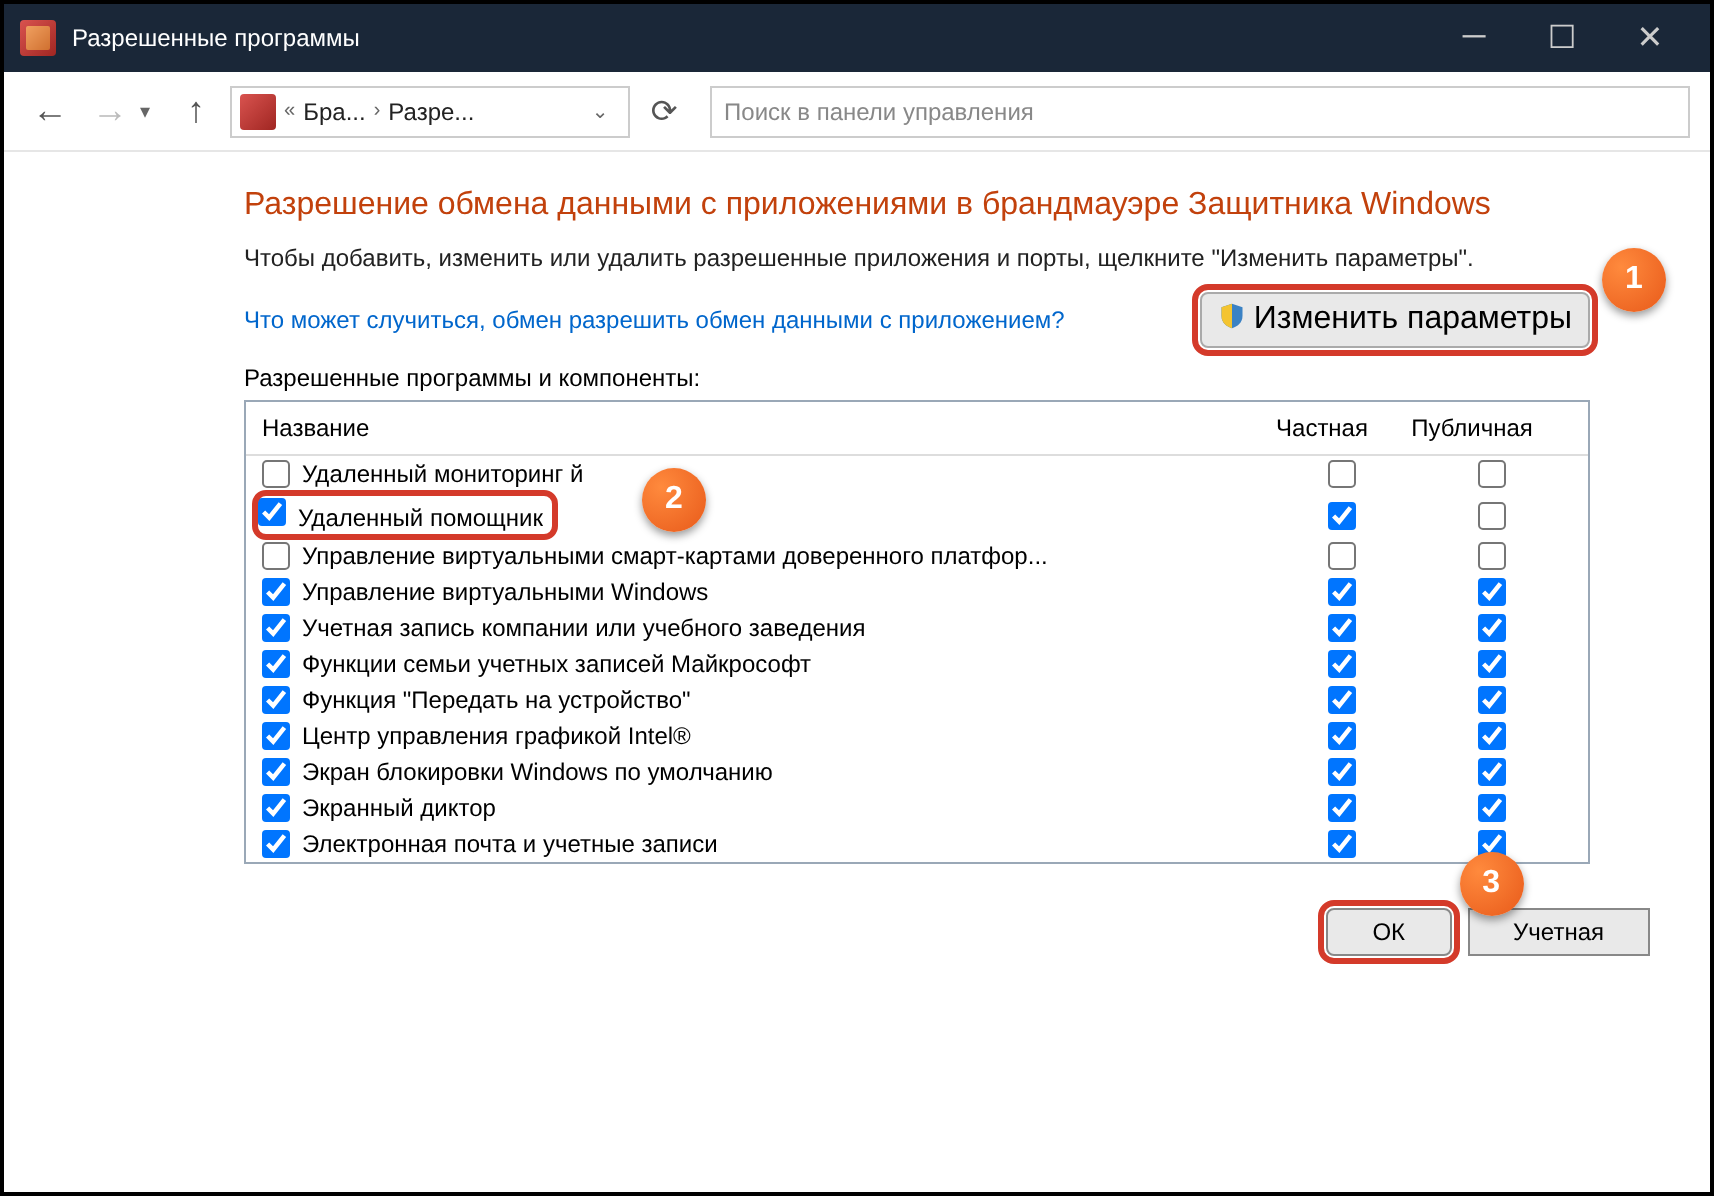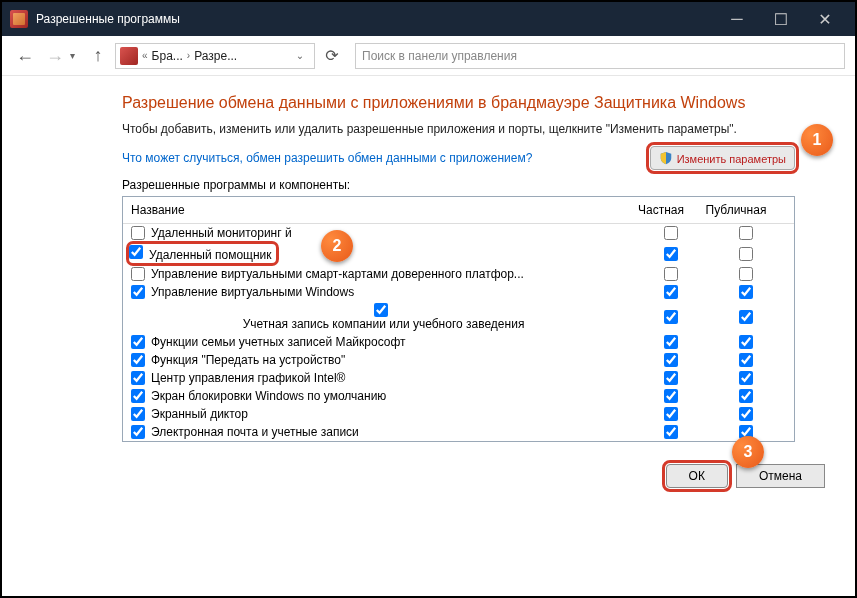"Изменить параметры" .change-btn { align-items: flex-end -> flex-start; color: #b91c1c -> #000000; font-size: 11px -> 16px }
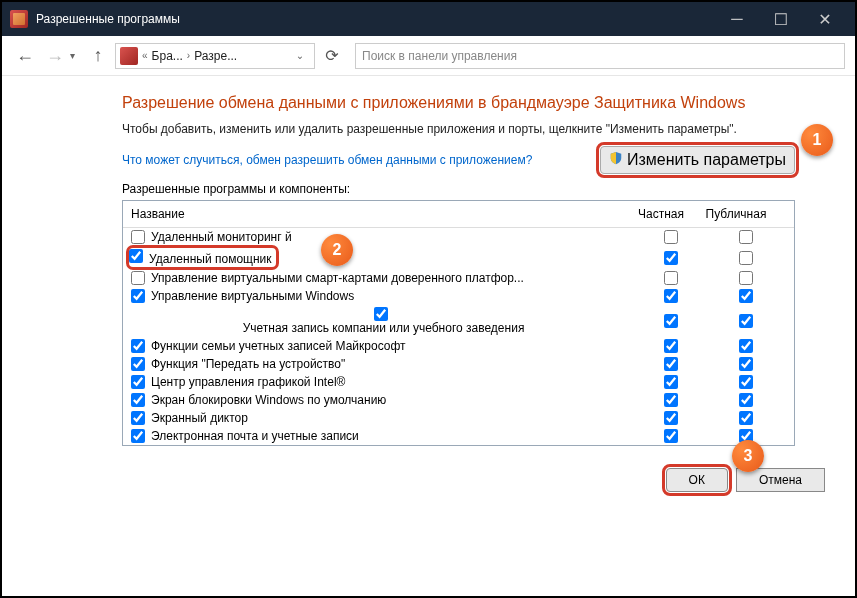"Учетная запись компании или учебного" div.name { flex-direction: column -> none }
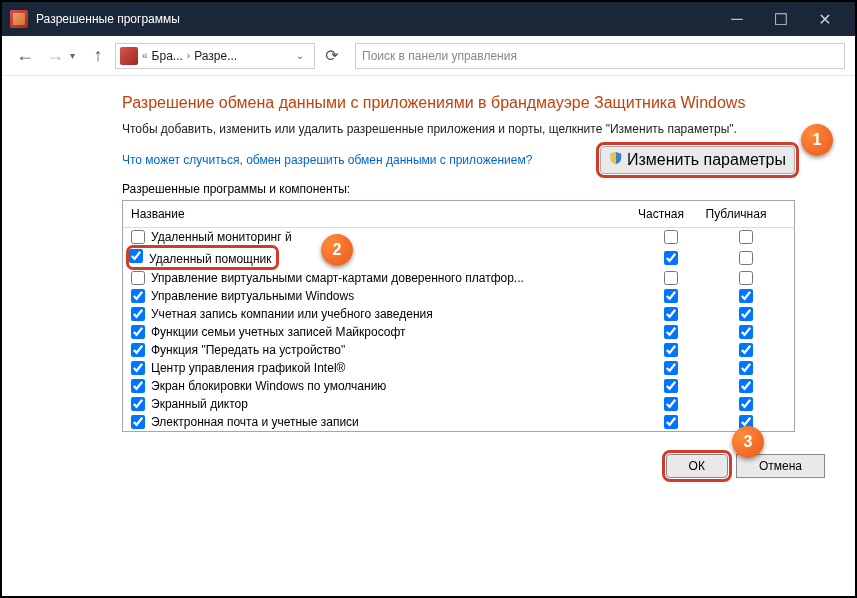"Отмена" button.btn { text: Отмена -> Учетная }
